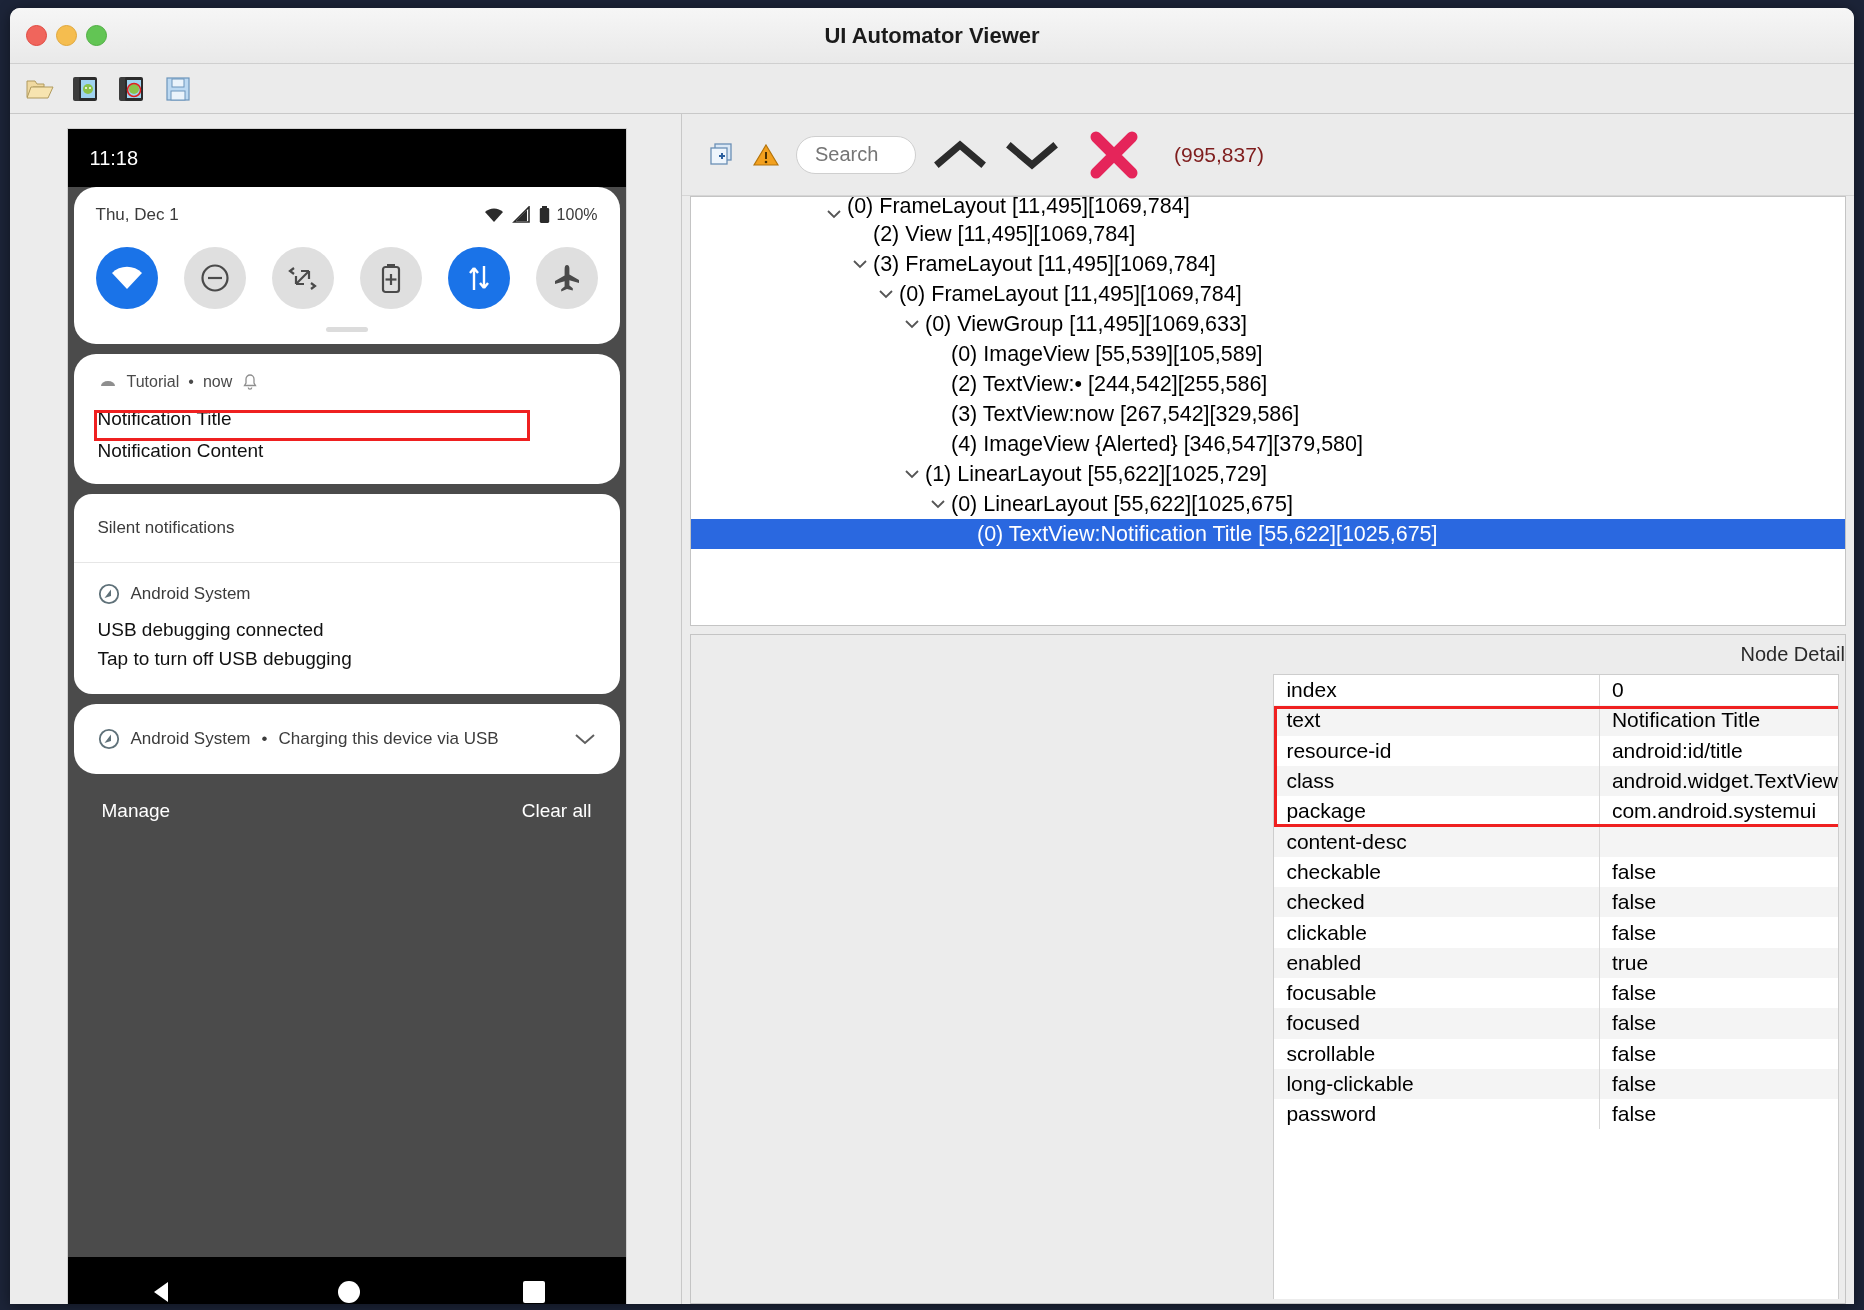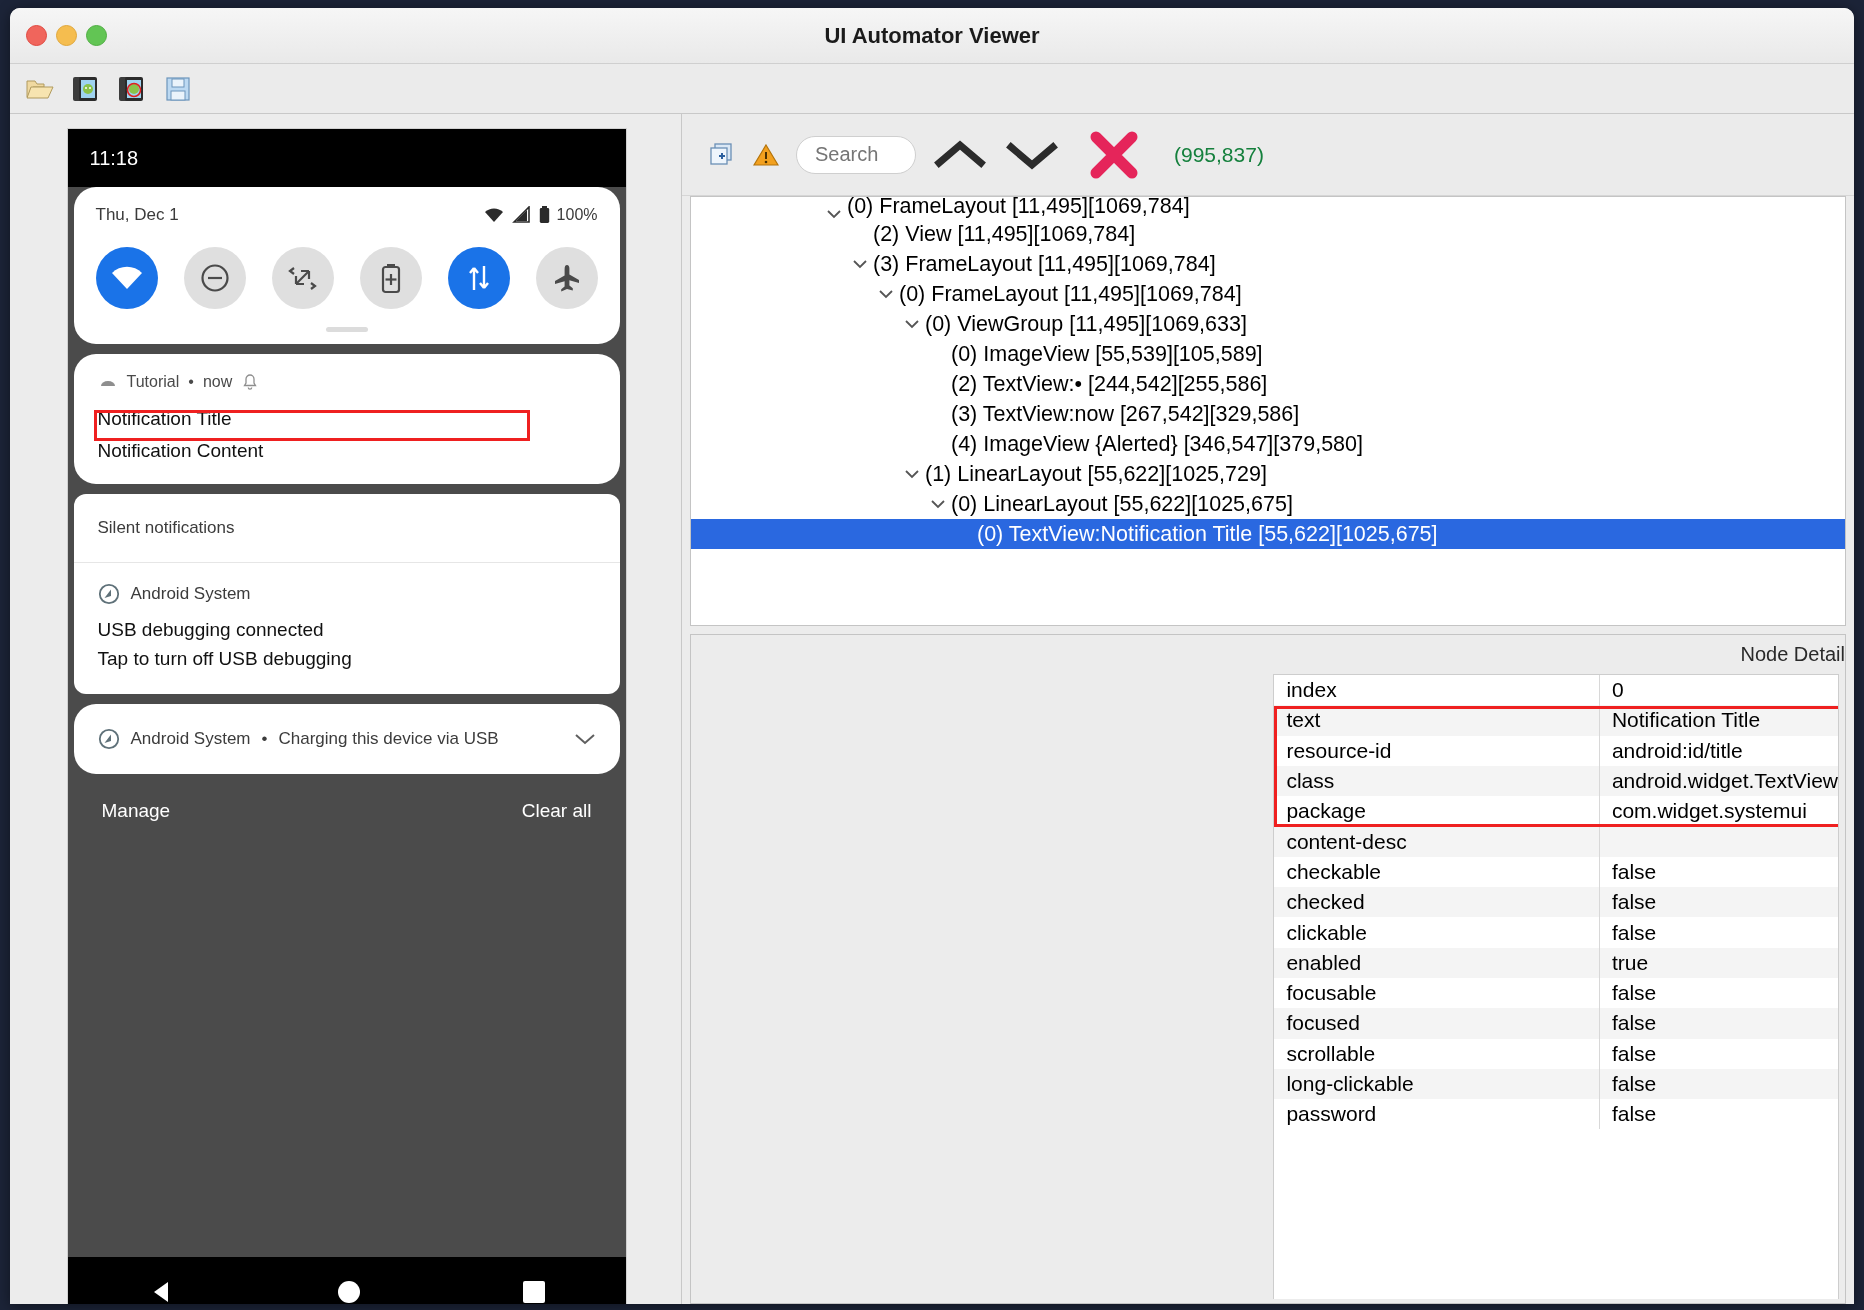"(995,837)" .coord { color: #15803d -> #7f1d1d }
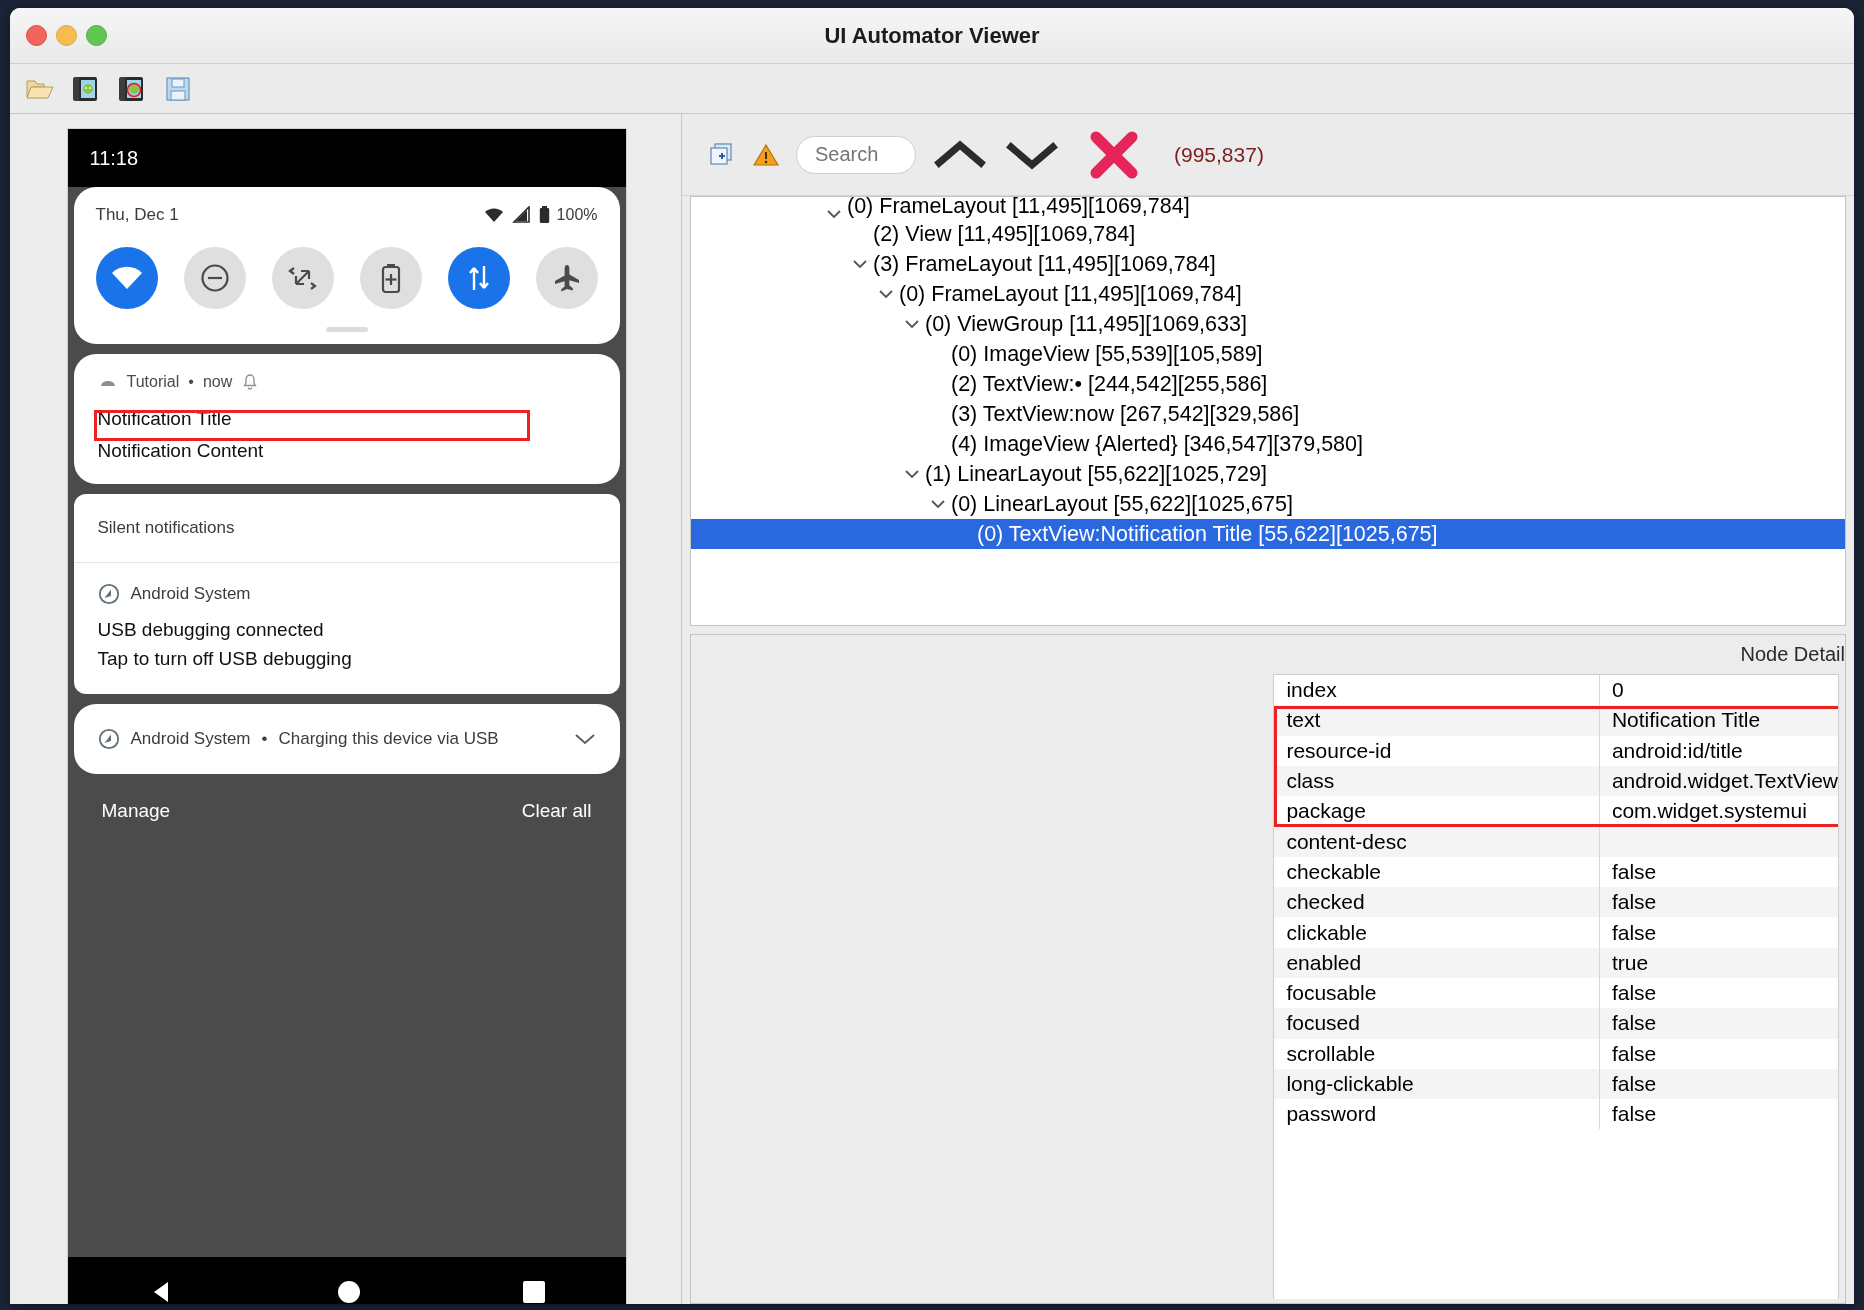"Silent notifications" .silent-card { border-radius: 12px -> 18px }
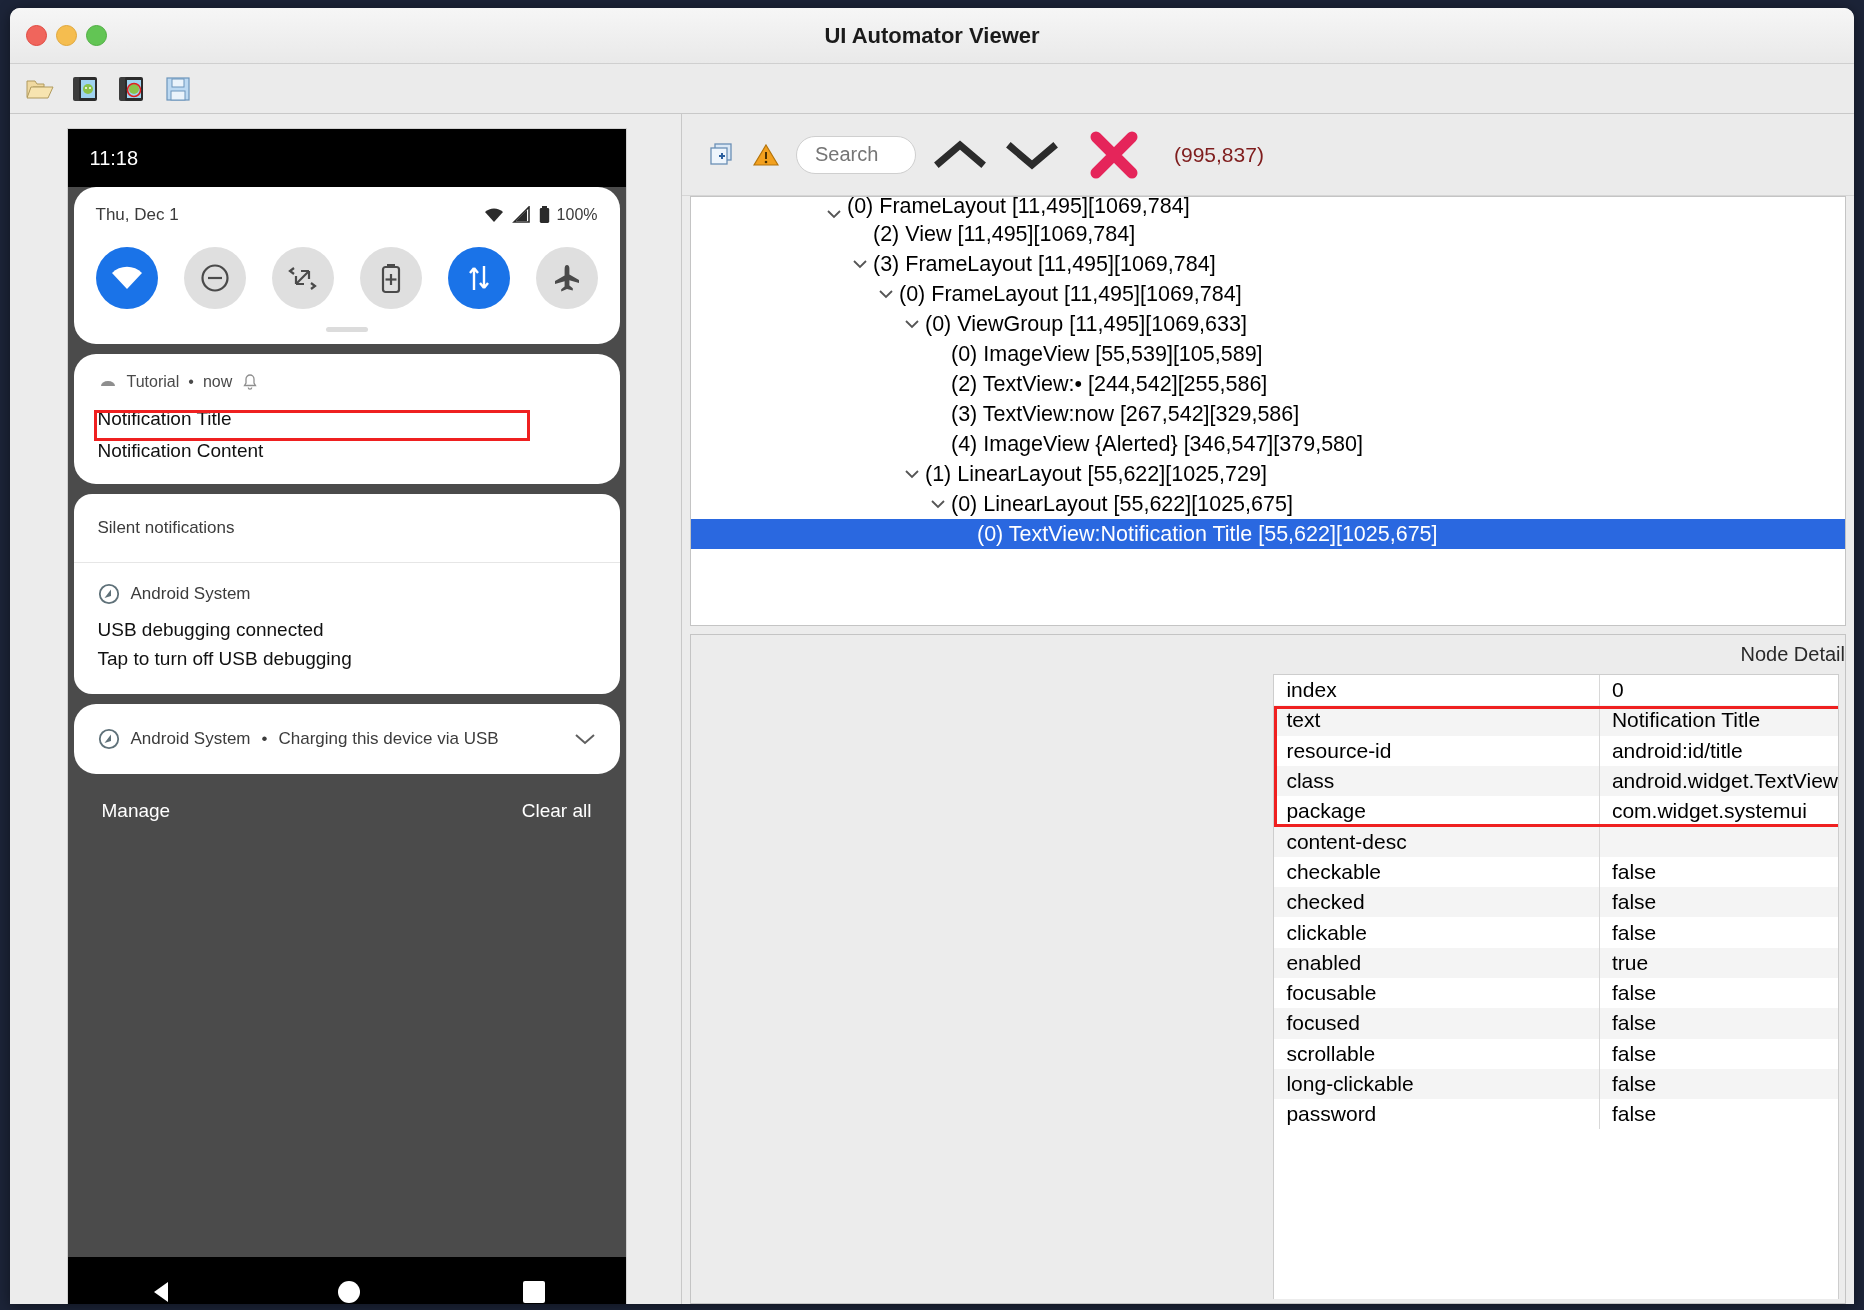"com.widget.systemui" td.v { text: com.widget.systemui -> com.android.systemui }
